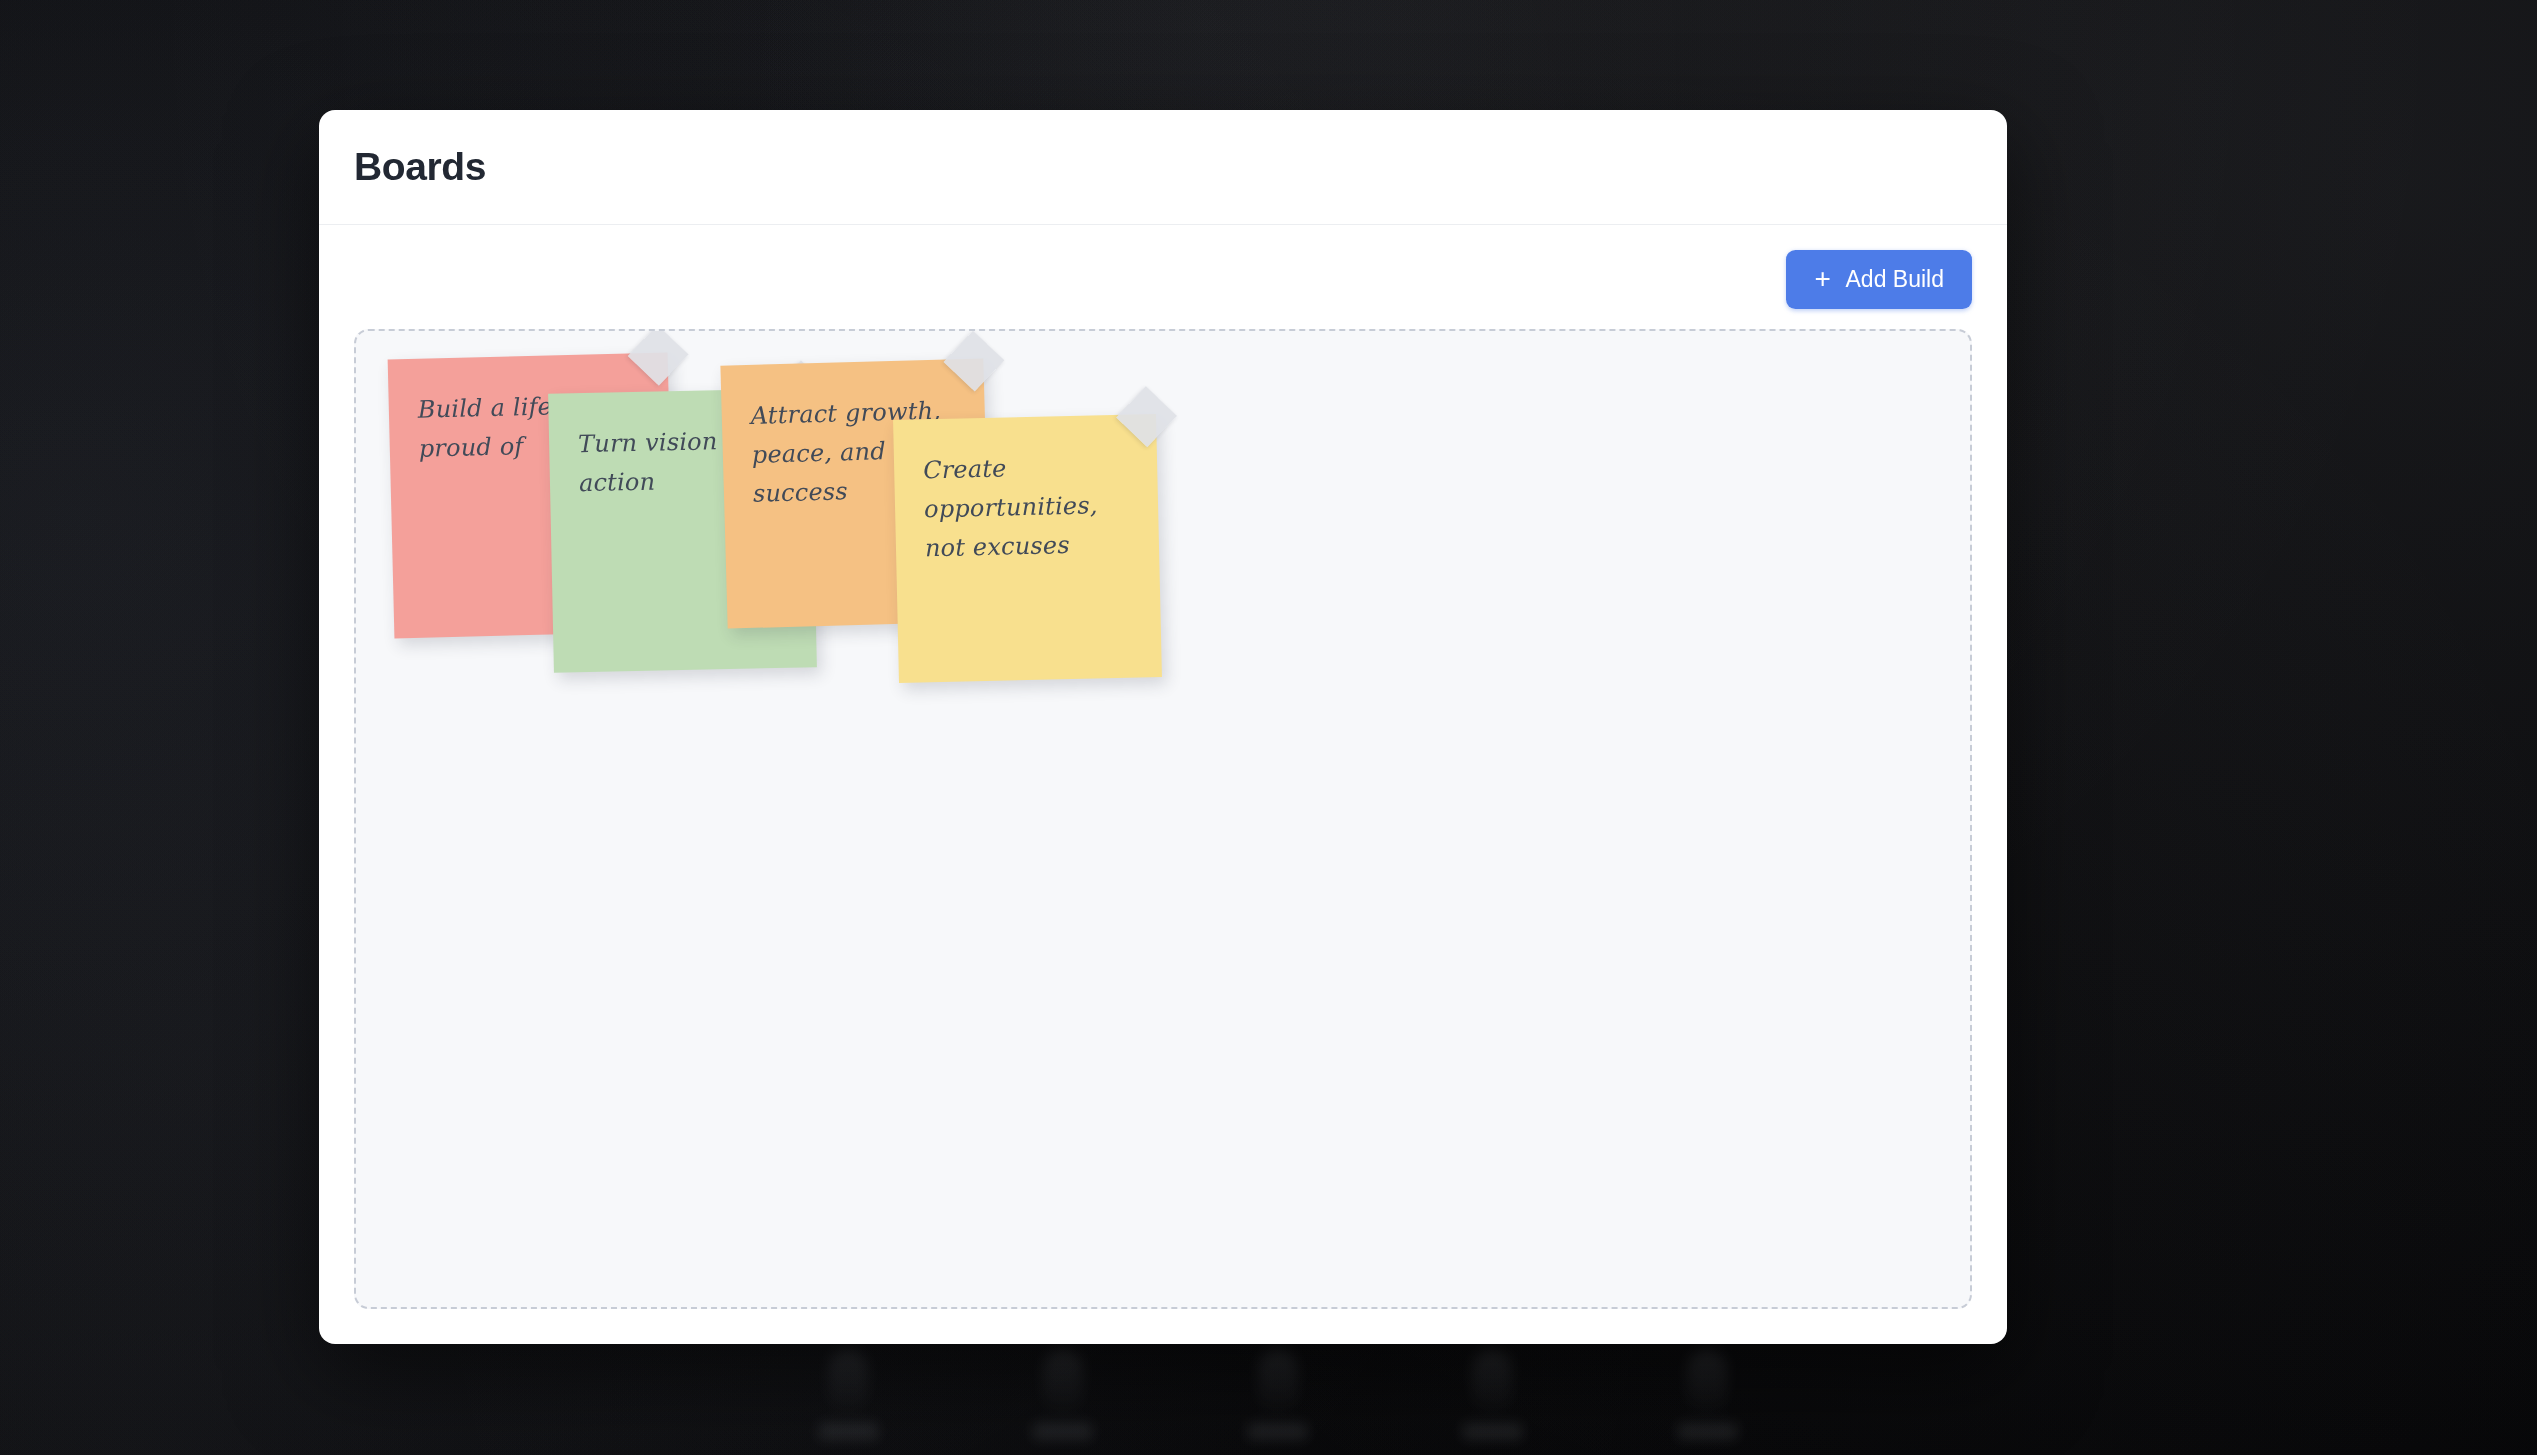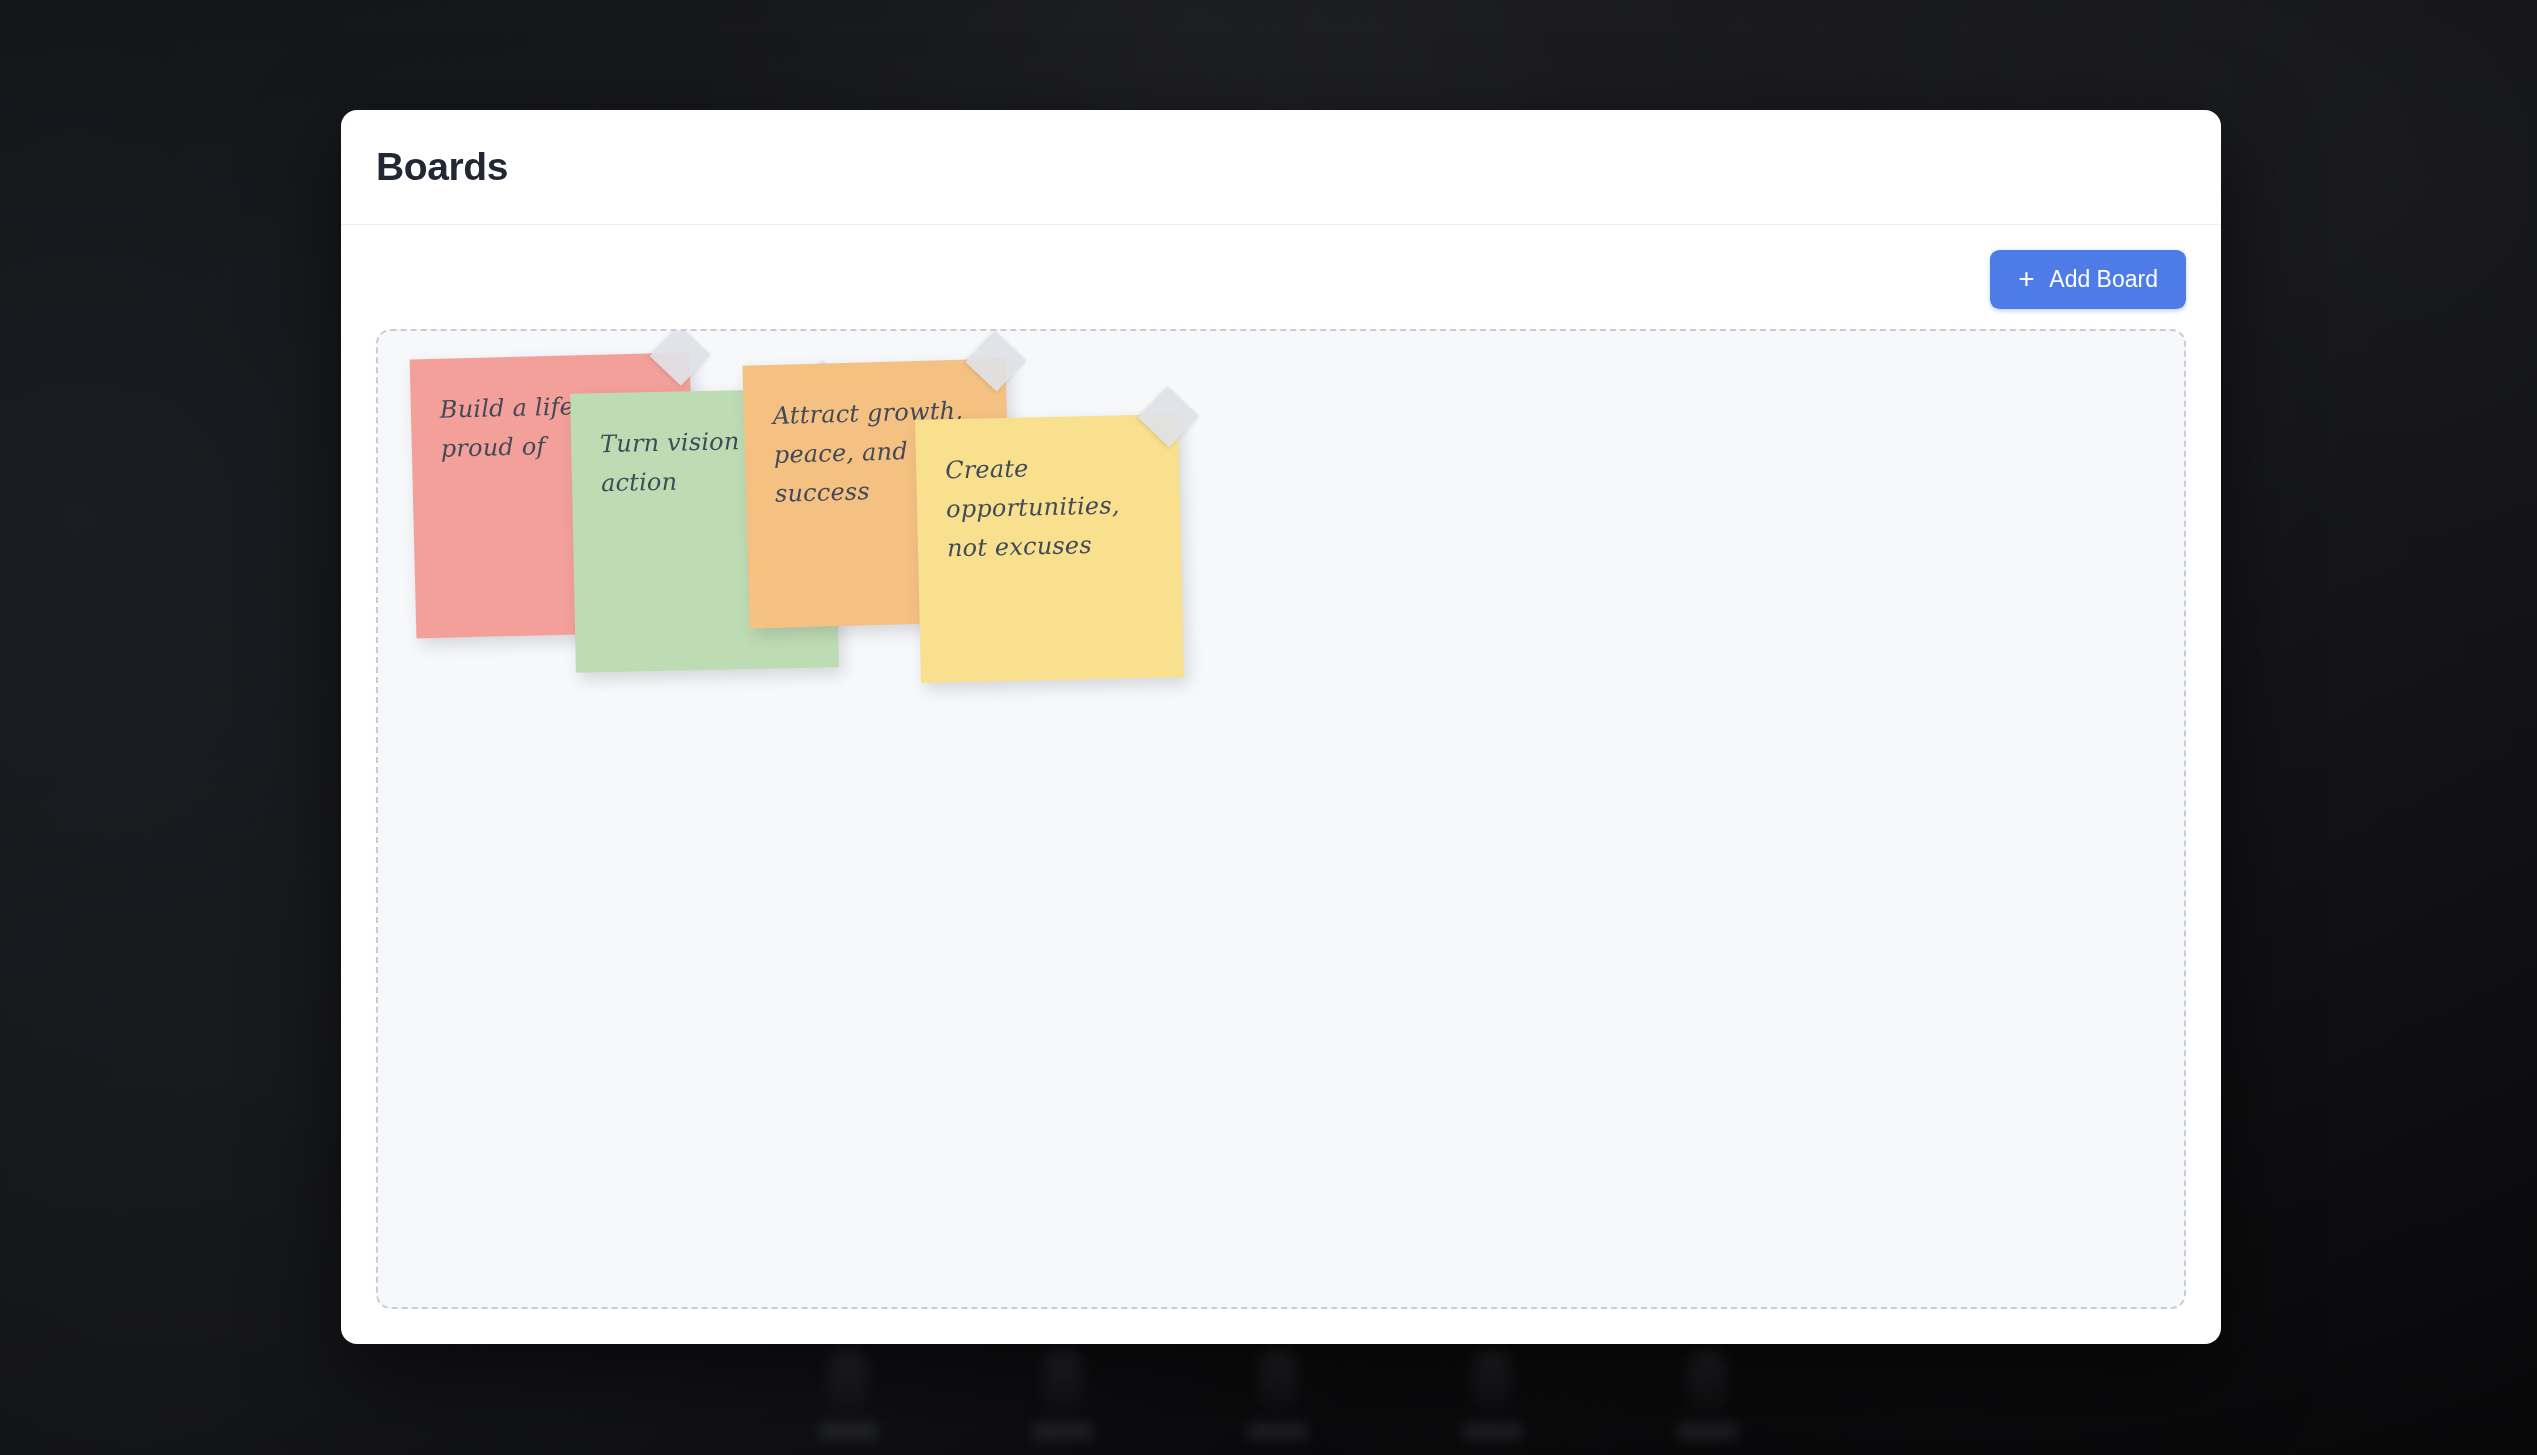"Boards" #modal { left: 341px -> 319px; width: 1880px -> 1688px }
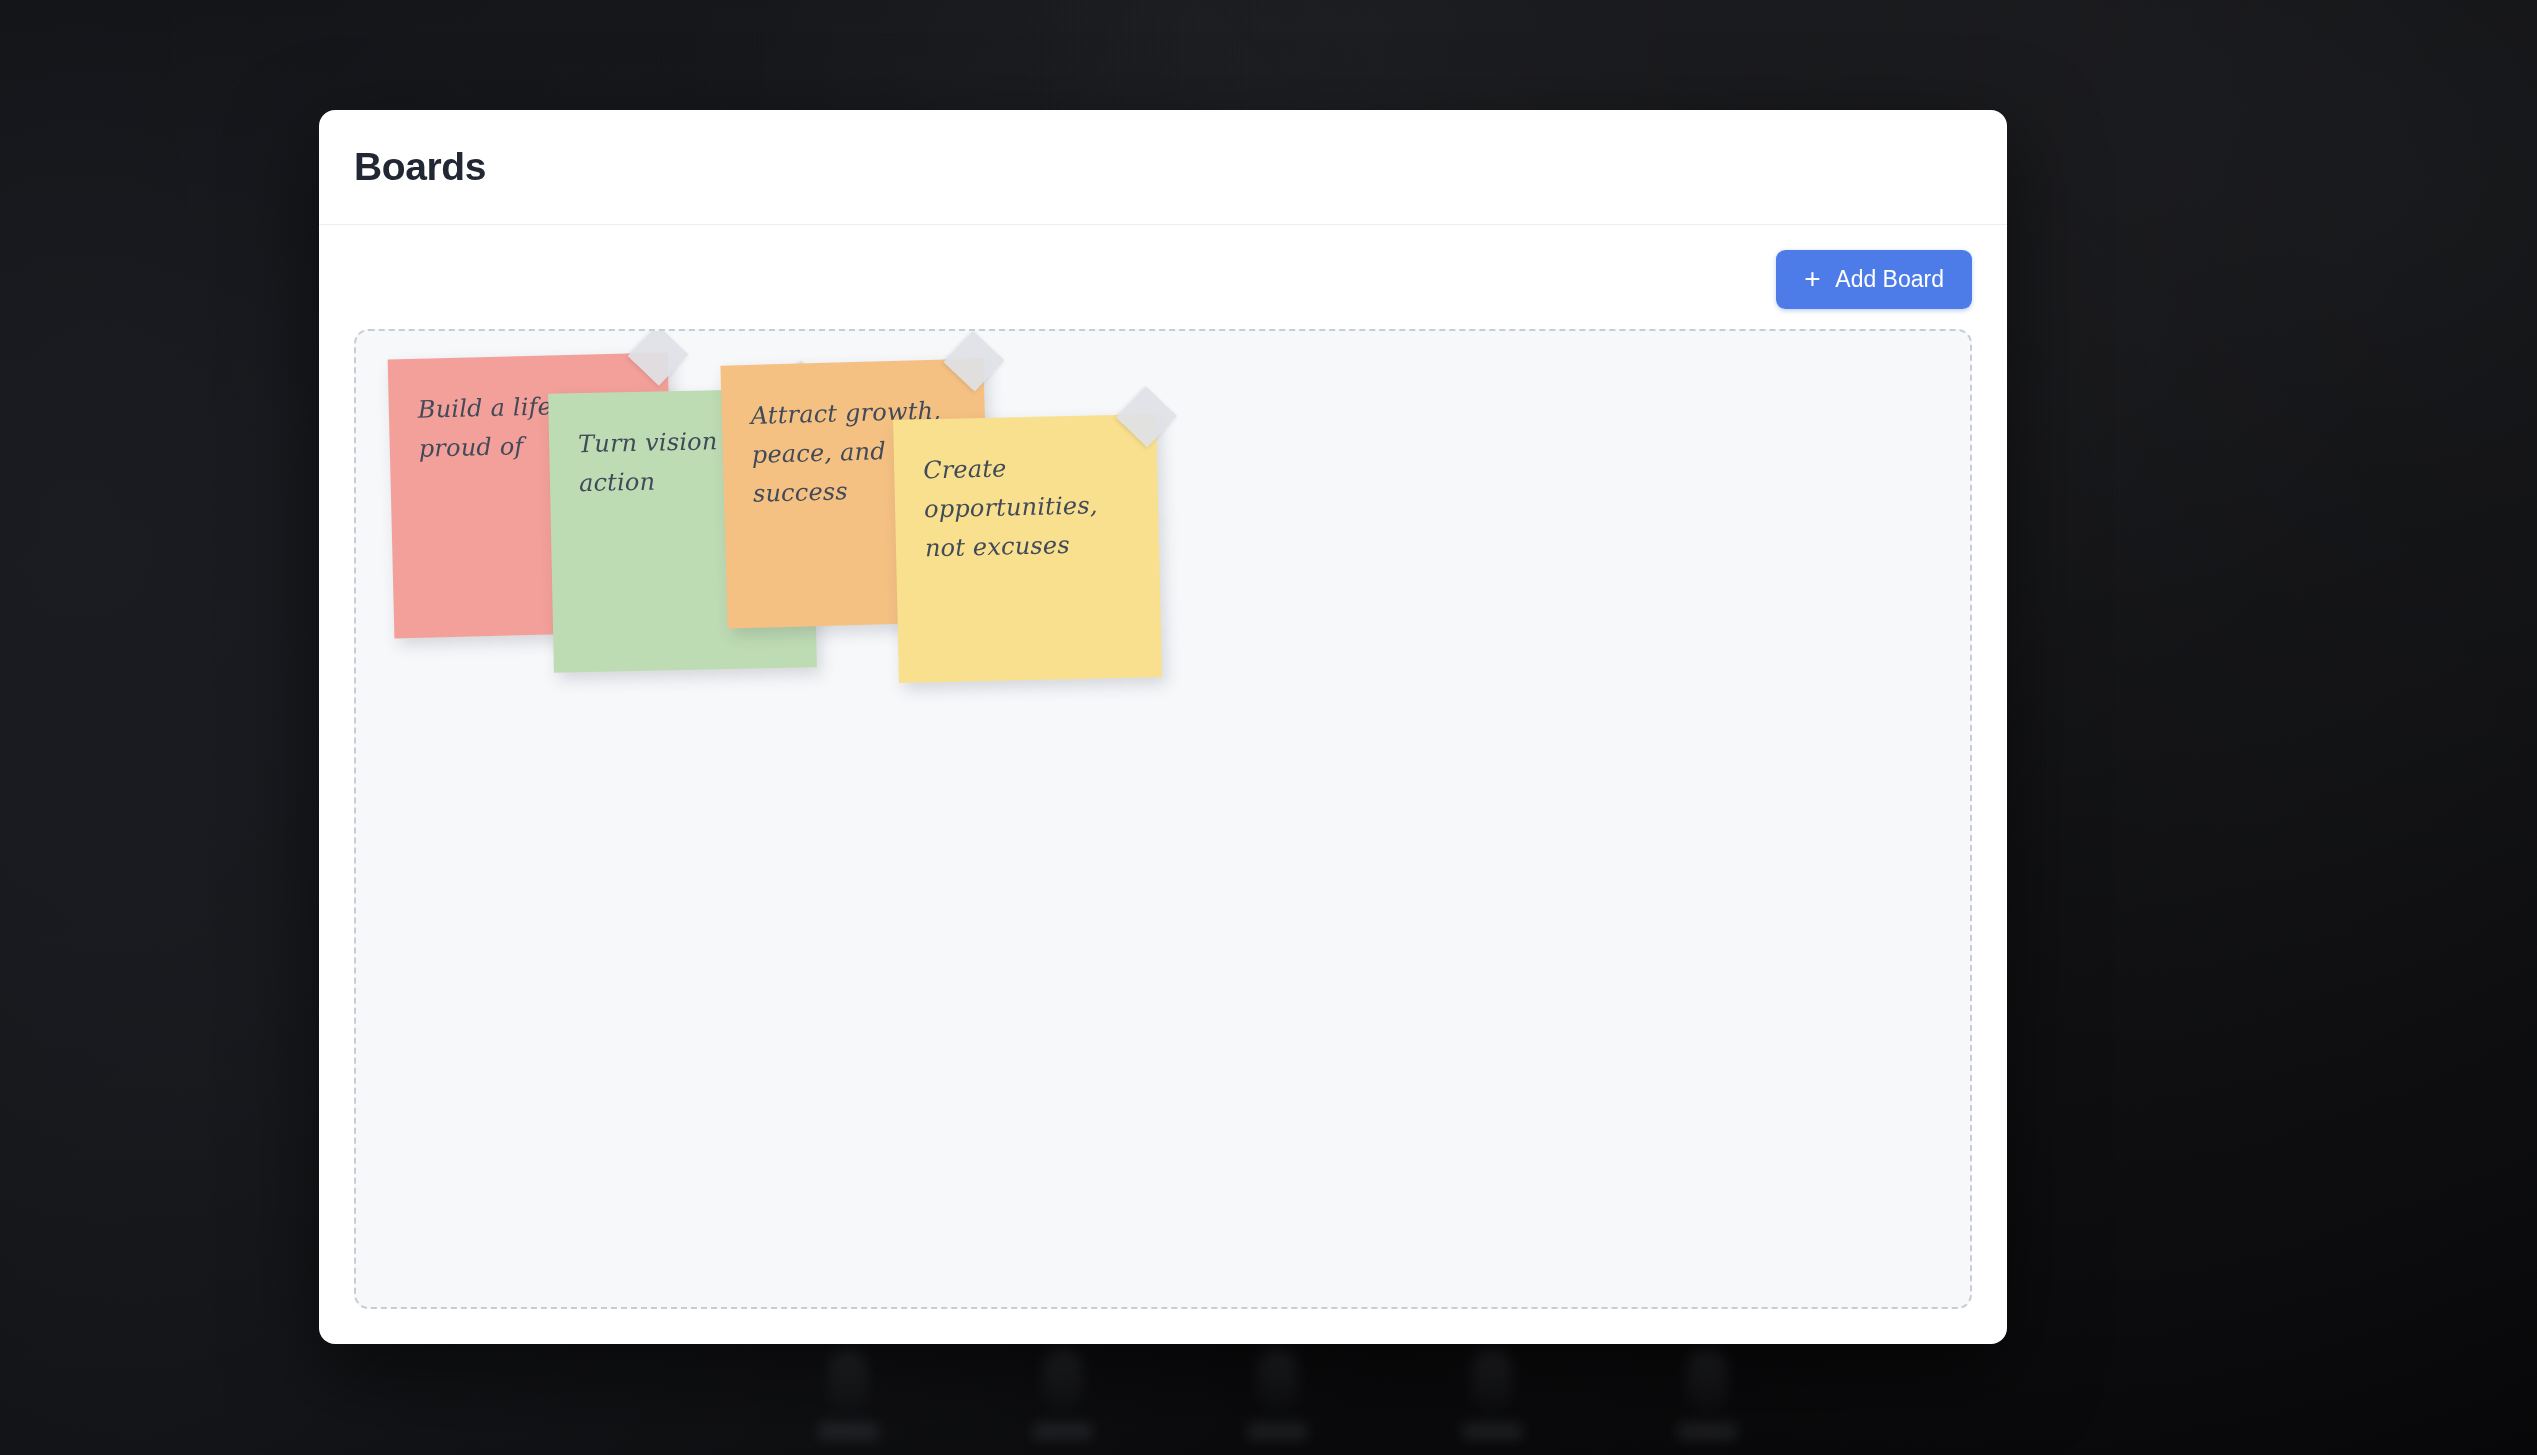"Add Board" span { text: Board -> Build }
